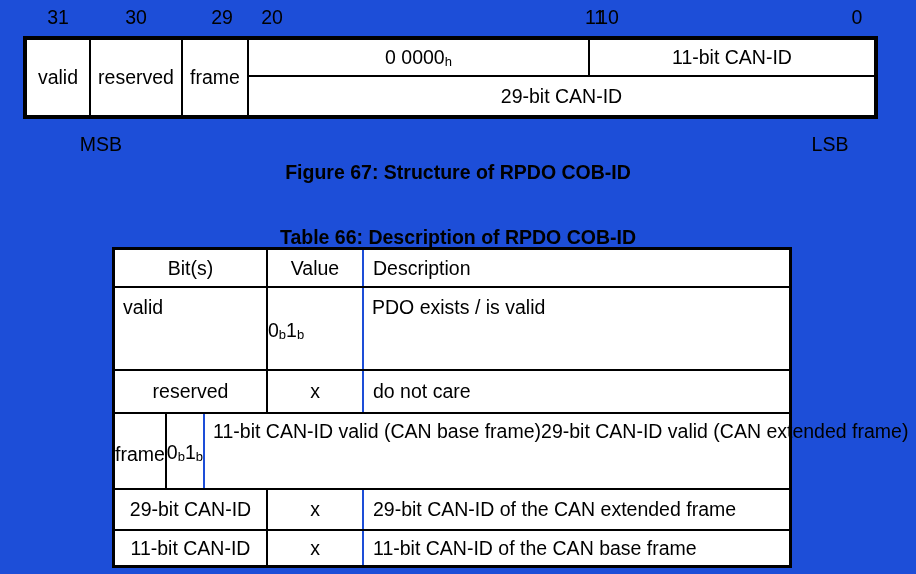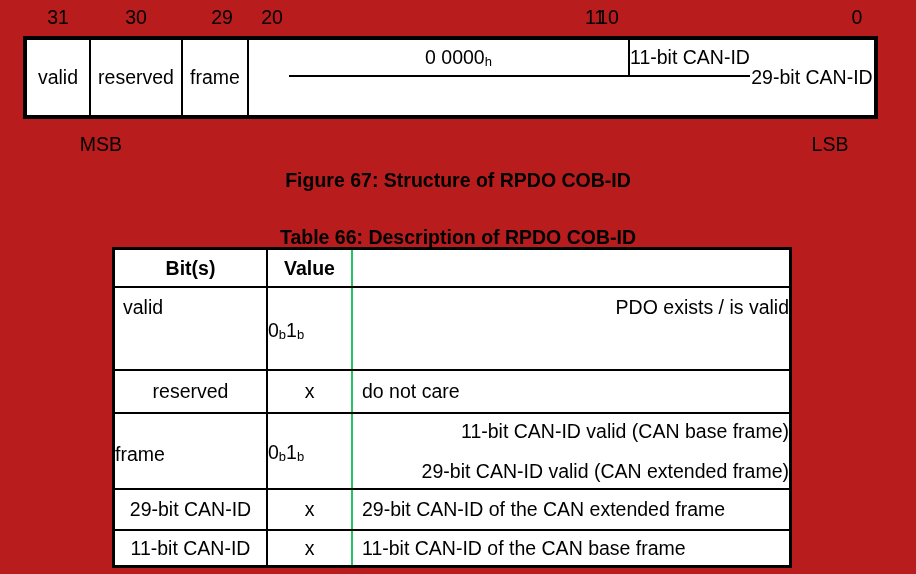"31" #canvas { background: #b91c1c -> #1d4ed8 }
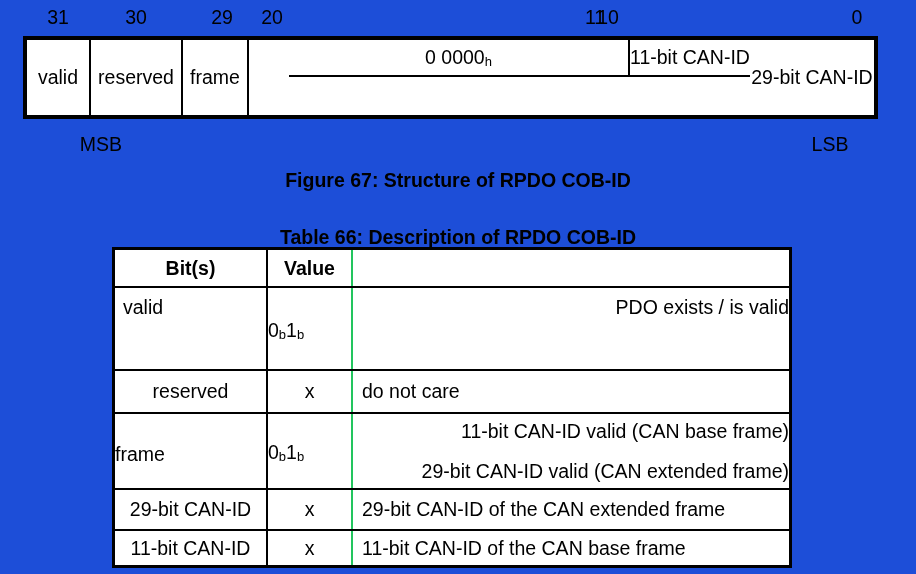"0 0000h" .widecol { flex-direction: none -> column; margin-left: 40px -> none }
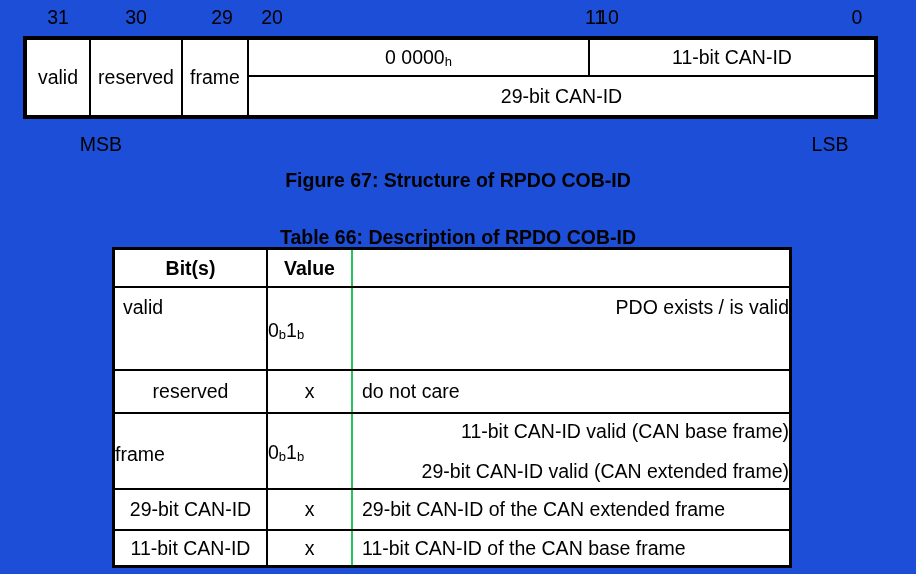"Figure 67: Structure of RPDO" div.caption { top: 169px -> 161px }
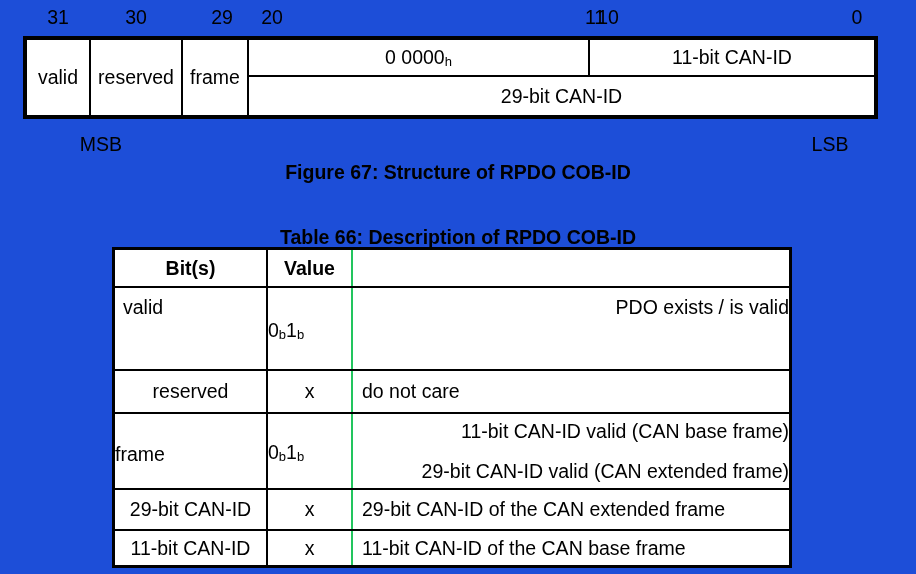"Bit(s)" .bold { font-weight: bold -> normal }
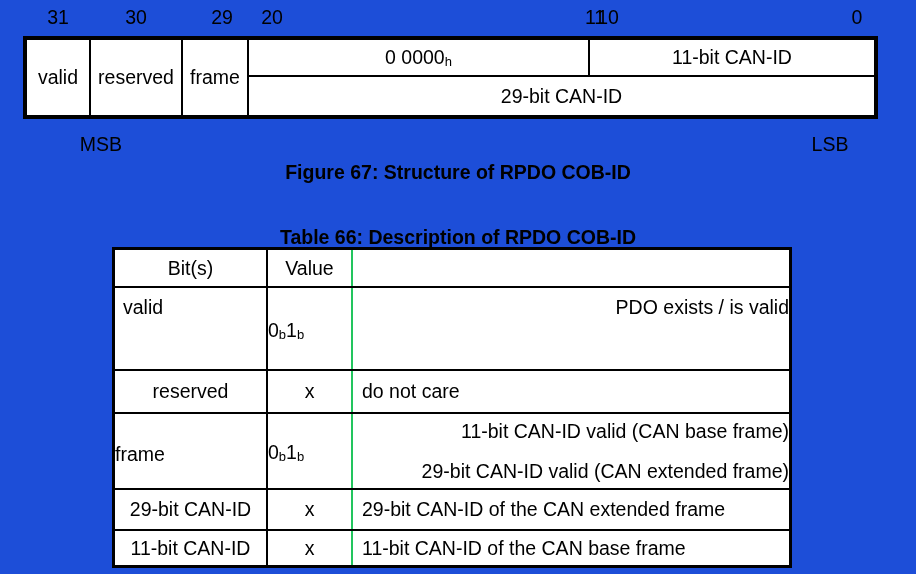"Value" .valc { border-right: 2px solid #22c55e -> 2px solid #1d4ed8; width: 85px -> 96px }
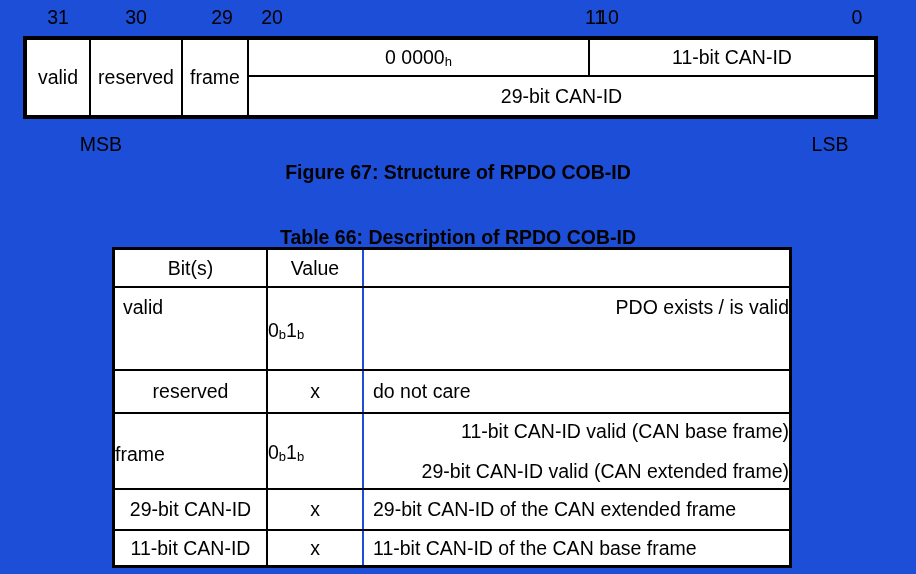"Description" div.tc { html: none -> <div>Description</div> }
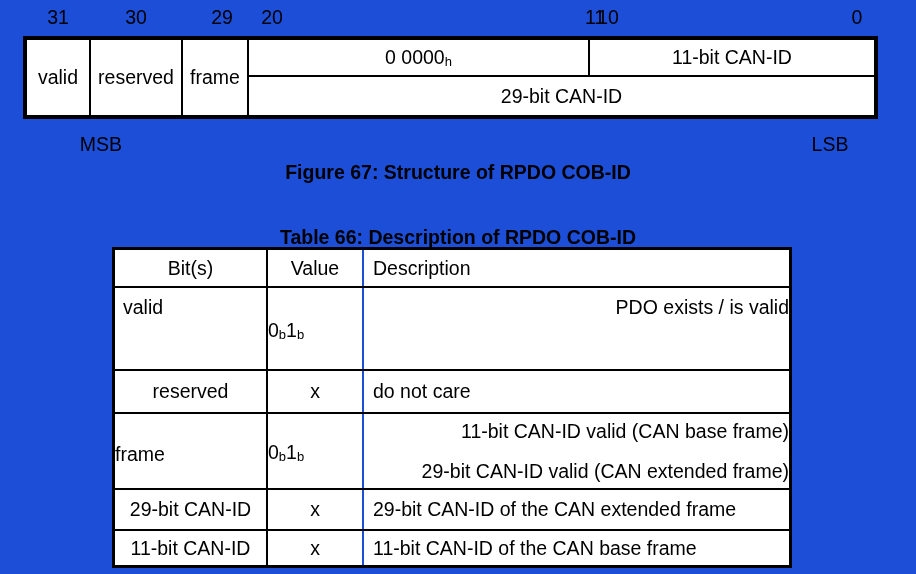"PDO exists / is valid" .stack-left { align-items: flex-end -> flex-start; flex-direction: column -> row }
